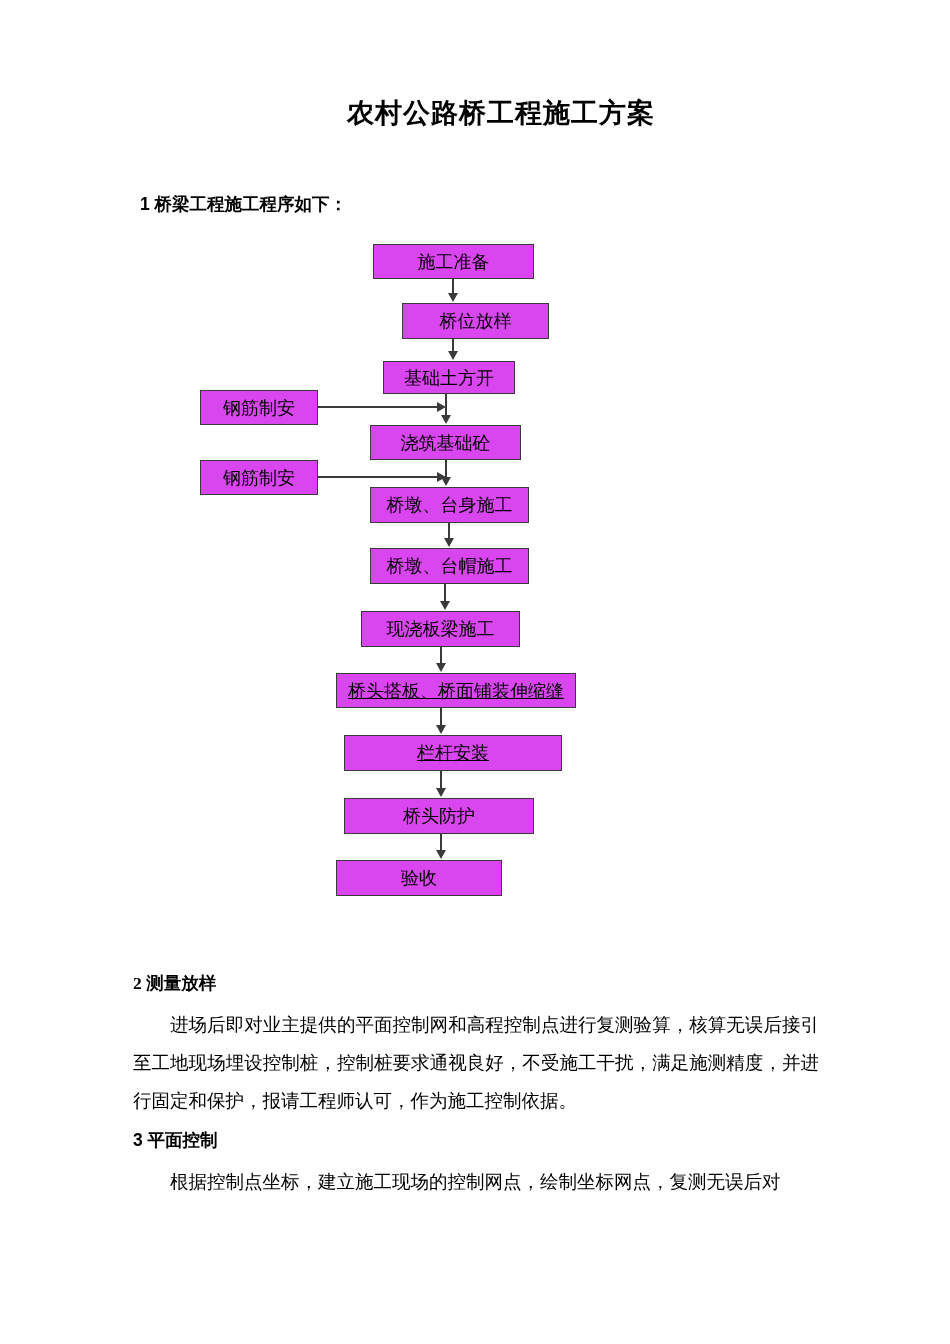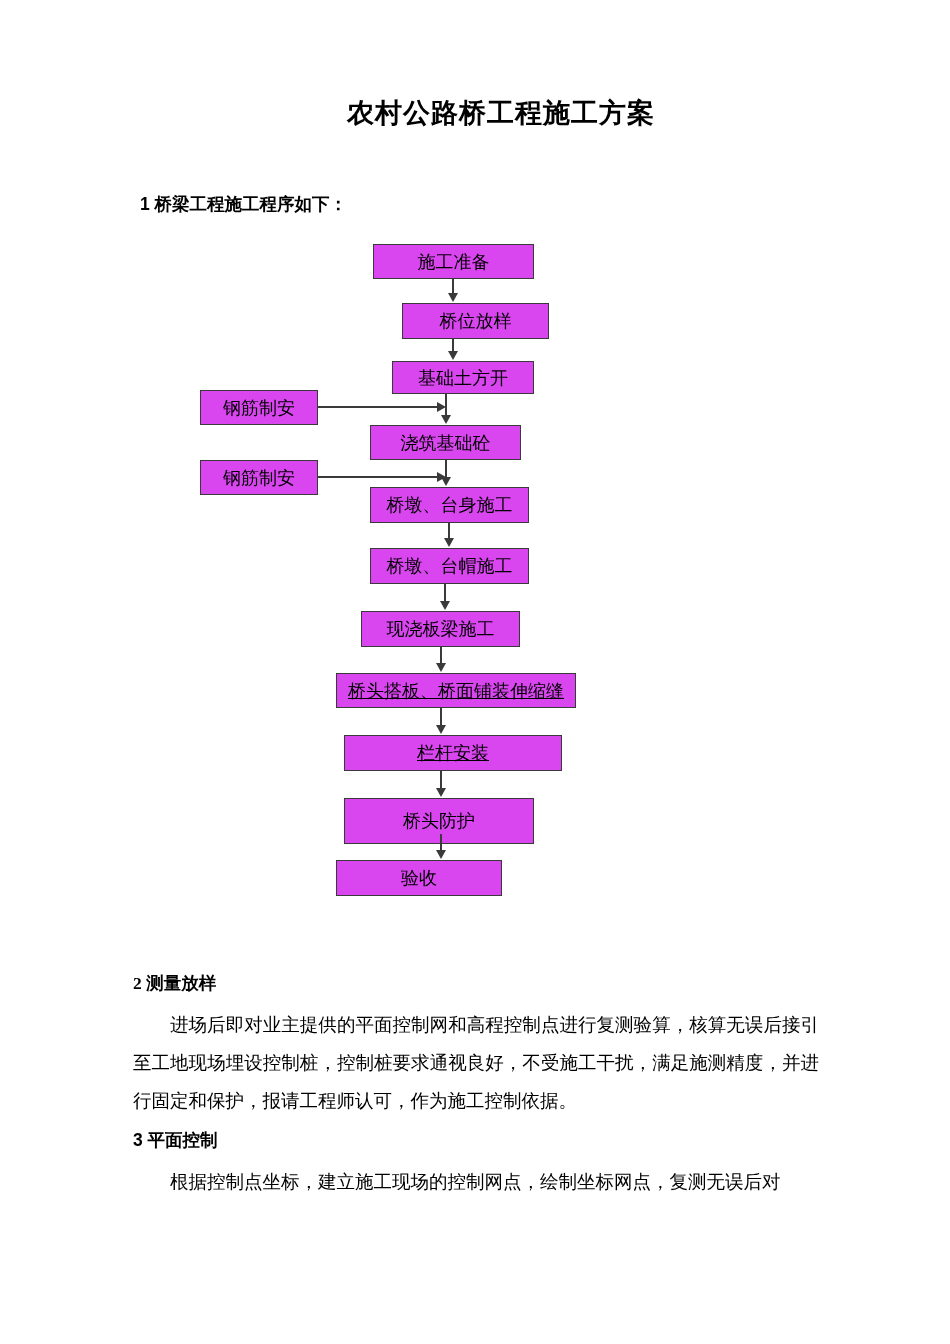"基础土方开" div.node { left: 392px -> 383px; width: 142px -> 132px }
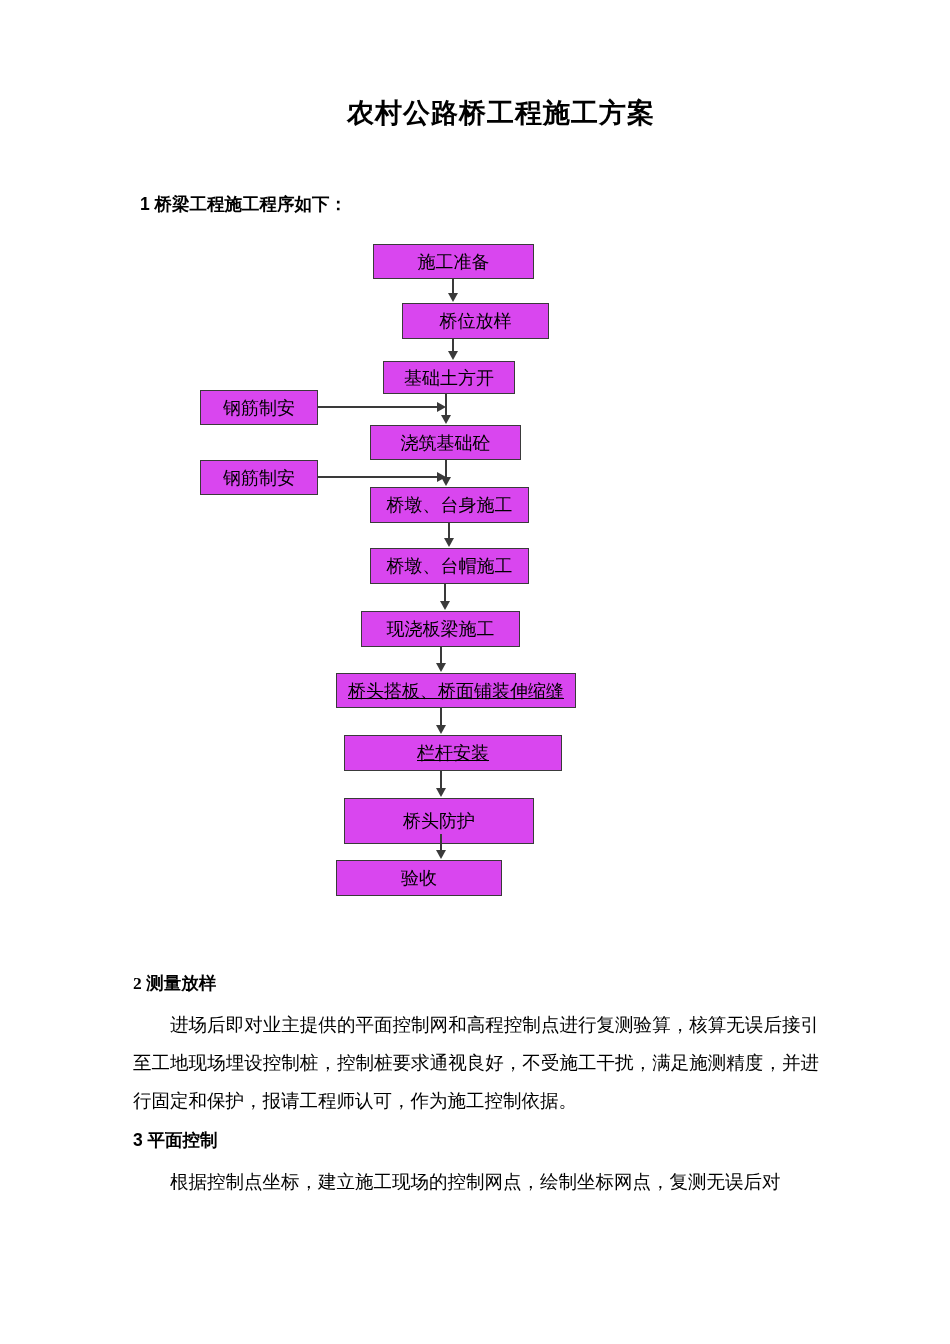"桥头防护" div.node { height: 46px -> 36px }
